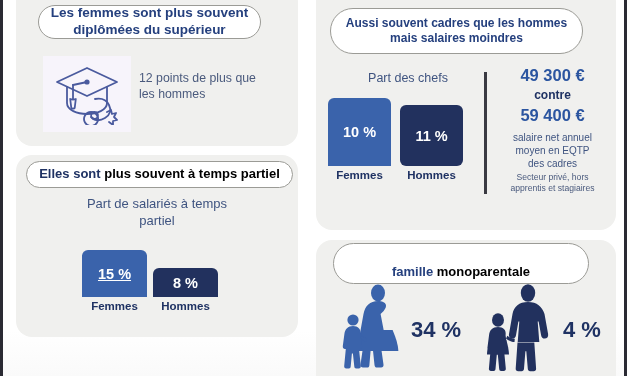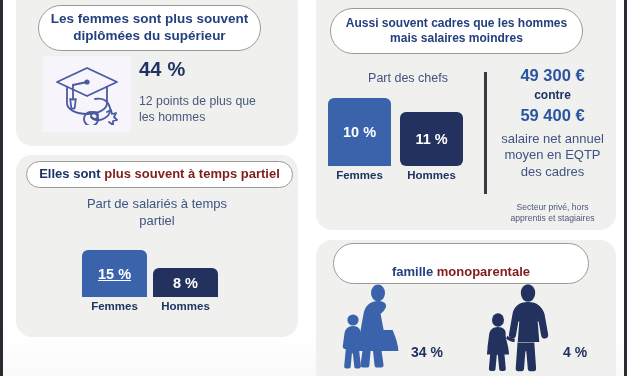"Les femmes sont plus souvent" #pill-education { height: 46px -> 34px }
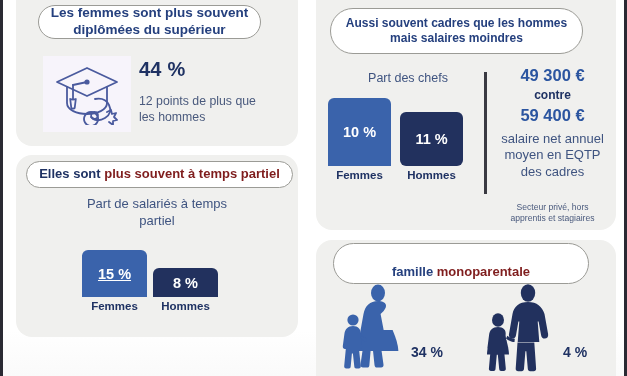"44 %" div { html: <div>44 %</div> -> none }
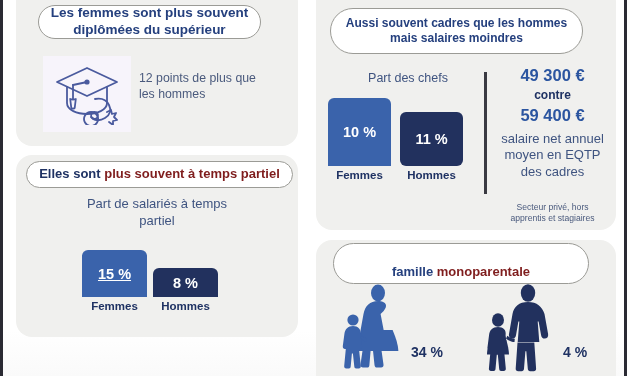"11 %" #cad-bars .b-h { height: 54px -> 61px }
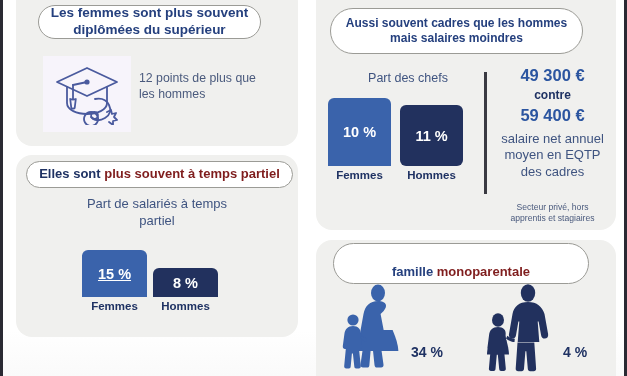"salaire net annuel" .sal-desc { font-size: 13px -> 10px }
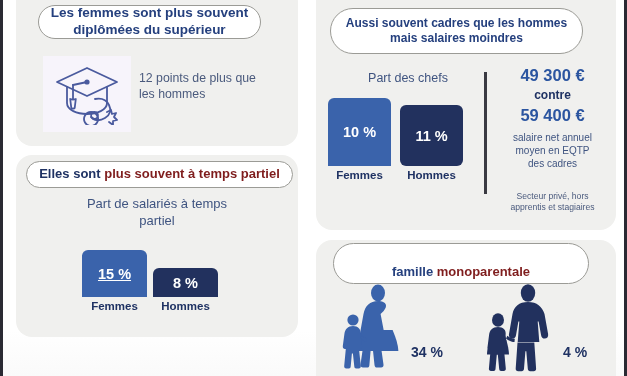"plus souvent à temps partiel" .lt { color: #7f1d1d -> #000000 }
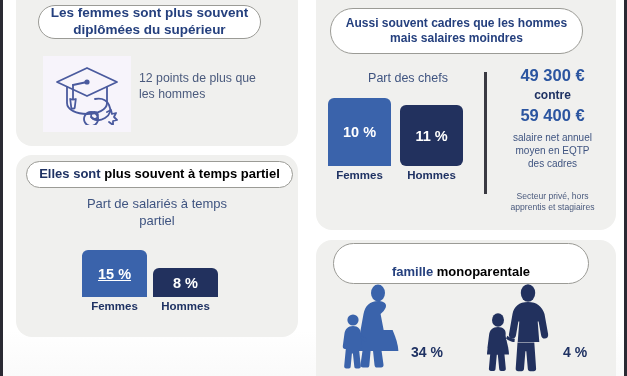"Secteur privé, hors" .sal-note { margin-top: 21px -> 2px }
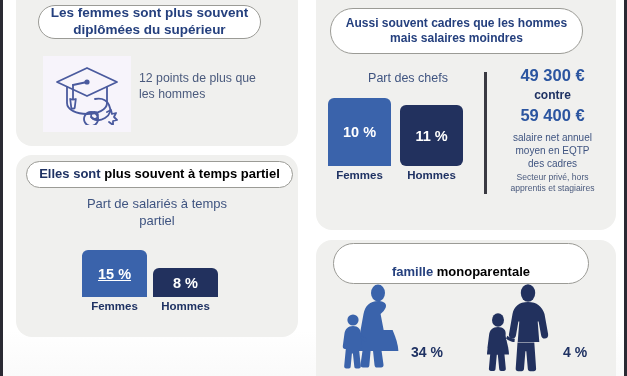"34 %" .fam-pct { font-size: 14px -> 22px; margin-bottom: 12px -> 29px }
